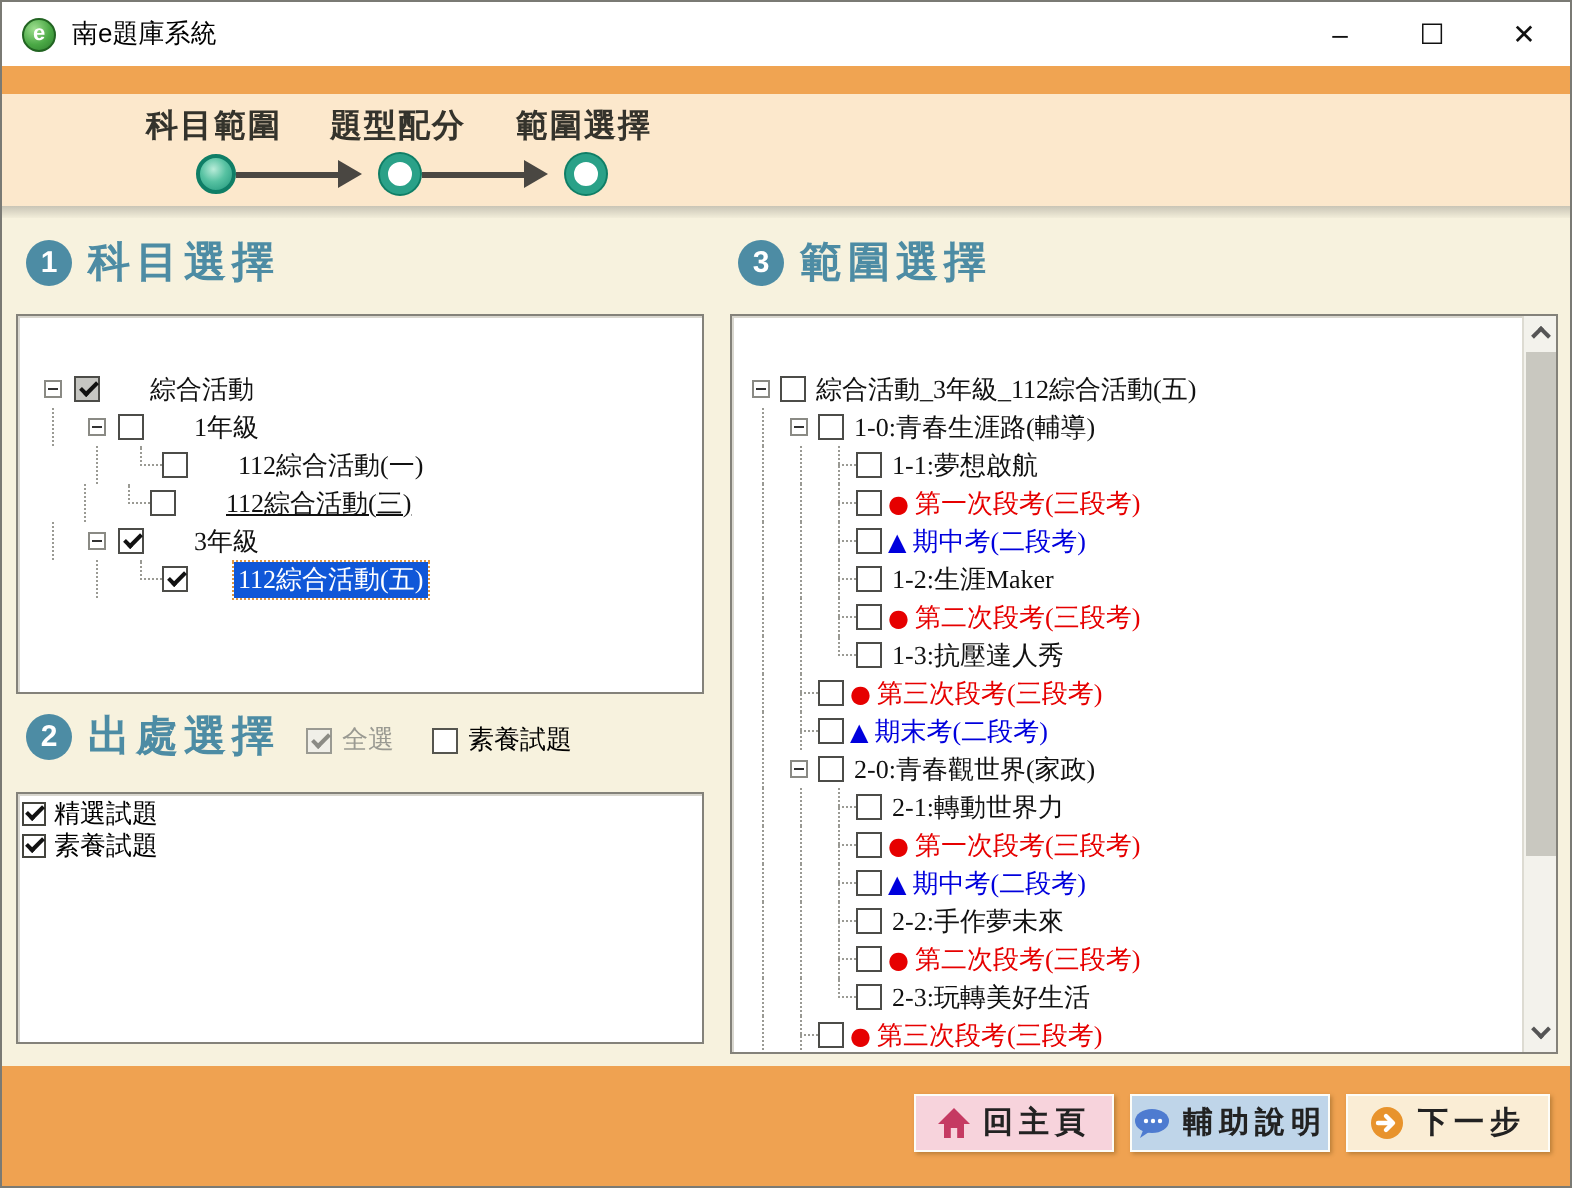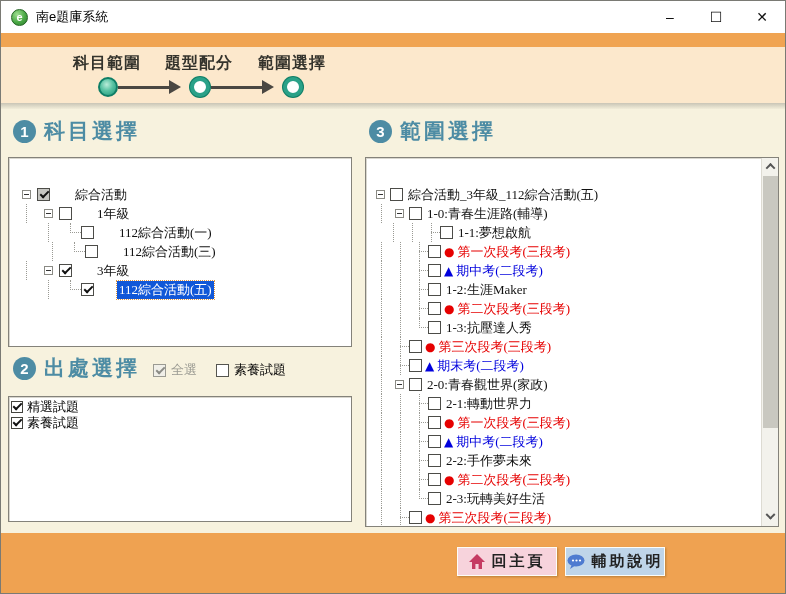"1-1:夢想啟航" div.trow { padding-left: 17px -> 5px }
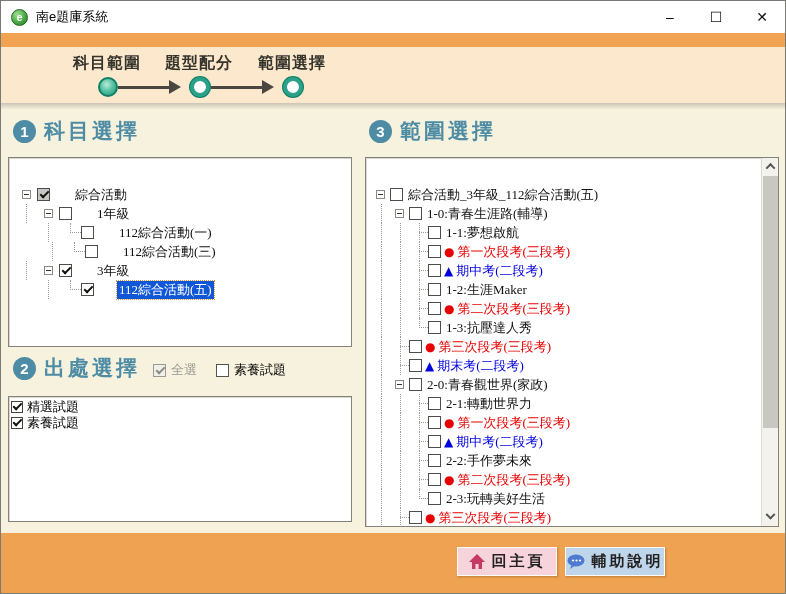"112綜合活動(三)" div.trow { padding-left: 10px -> 0; text-decoration: none -> underline }
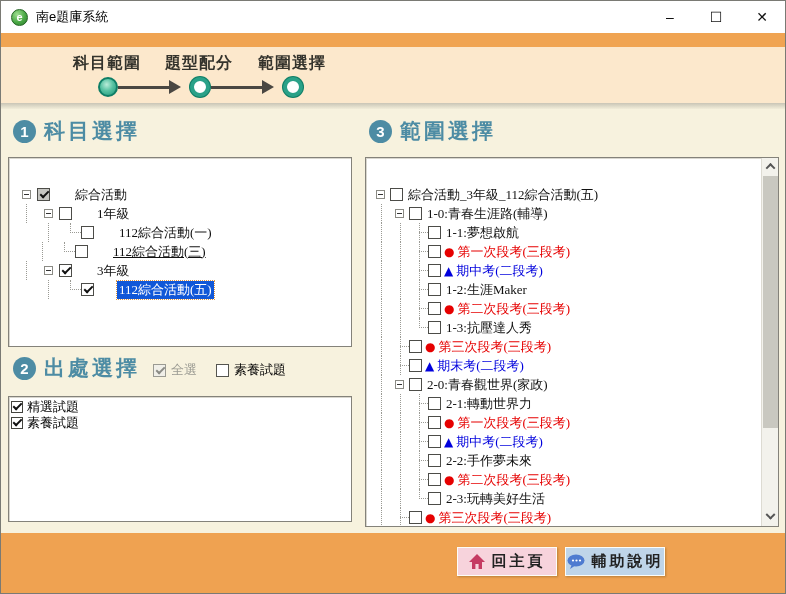"下一步" div.f-btn { html: none -> <div> <svg> <circle></circle> <path></path> </svg> <span>下一步</span> </div> }
